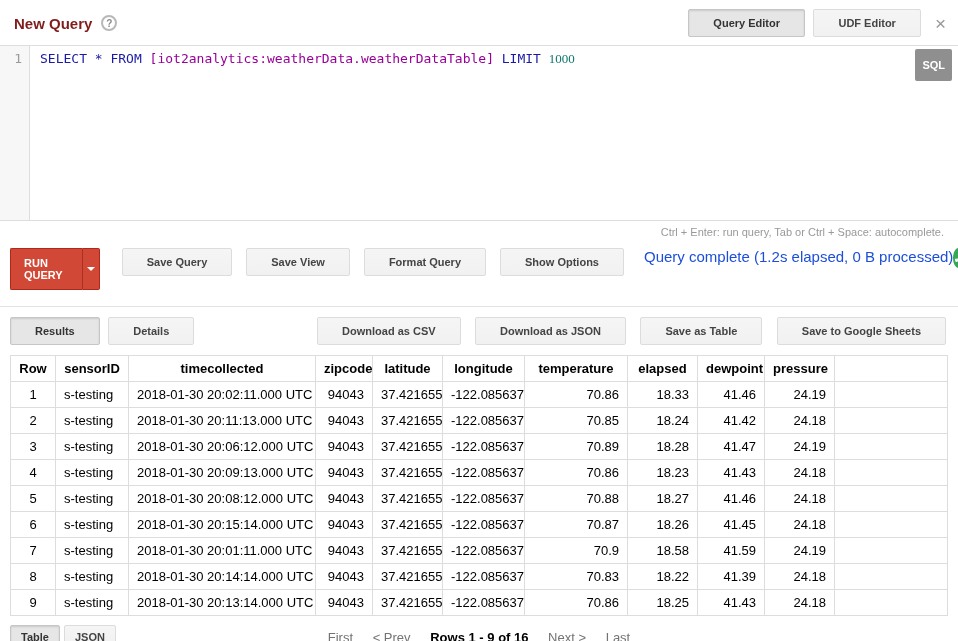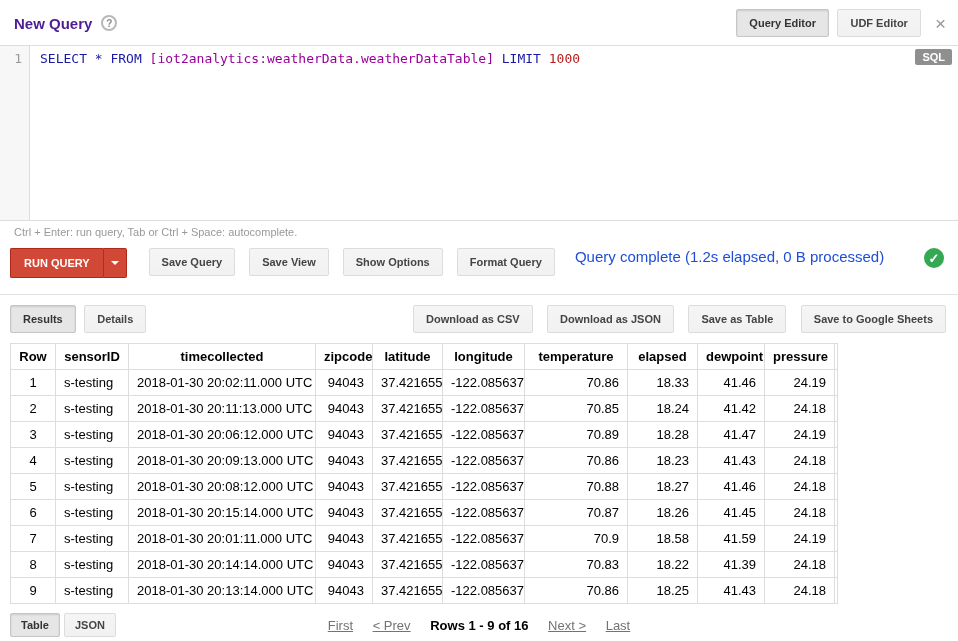"New Query" .page-title { color: #4c1d95 -> #7f1d1d }
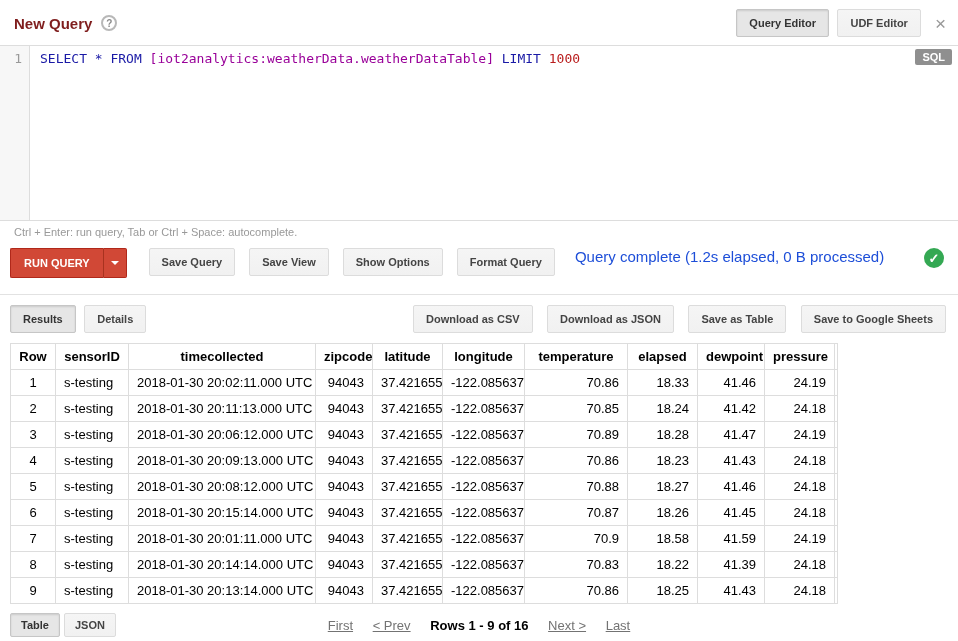"Query Editor" .gbtn { padding: 7px 12px -> 7px 24px }
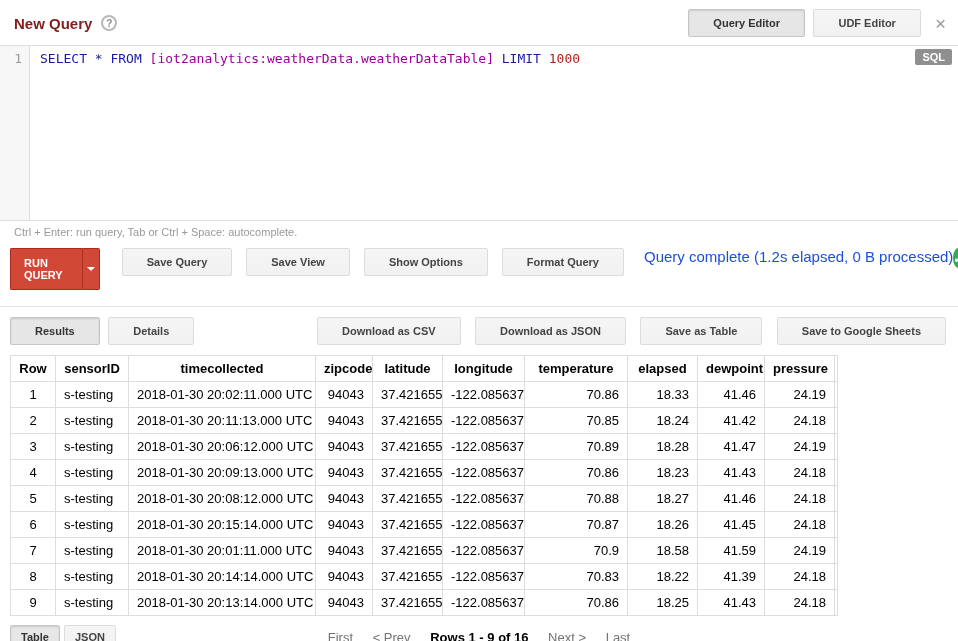"1000" .tok-num { color: #b91c1c -> #0f766e; font-family: none -> Liberation Serif, serif }
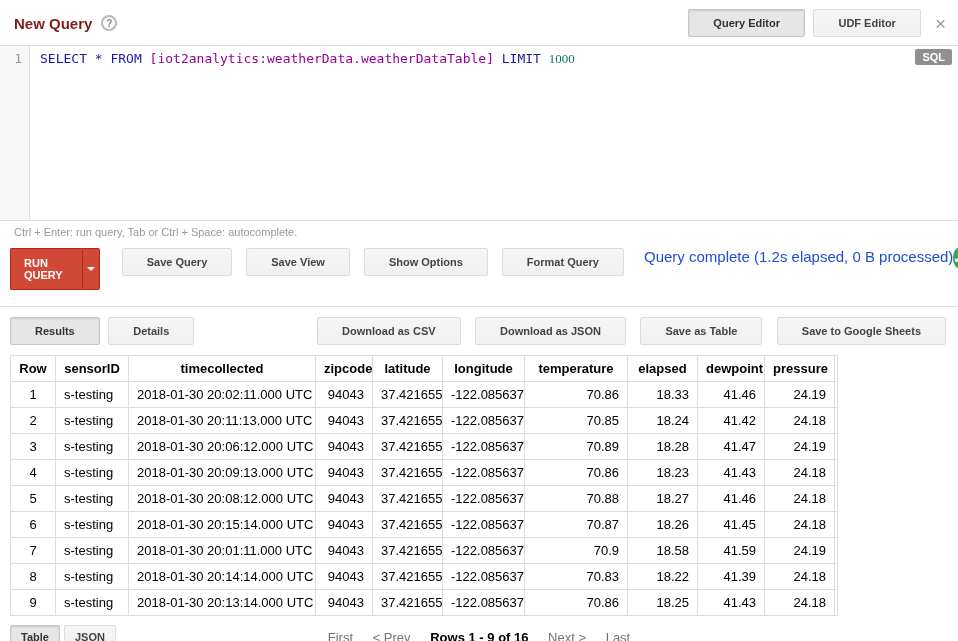"SQL" .sql-badge { padding: 2px 7px -> 10px 7px }
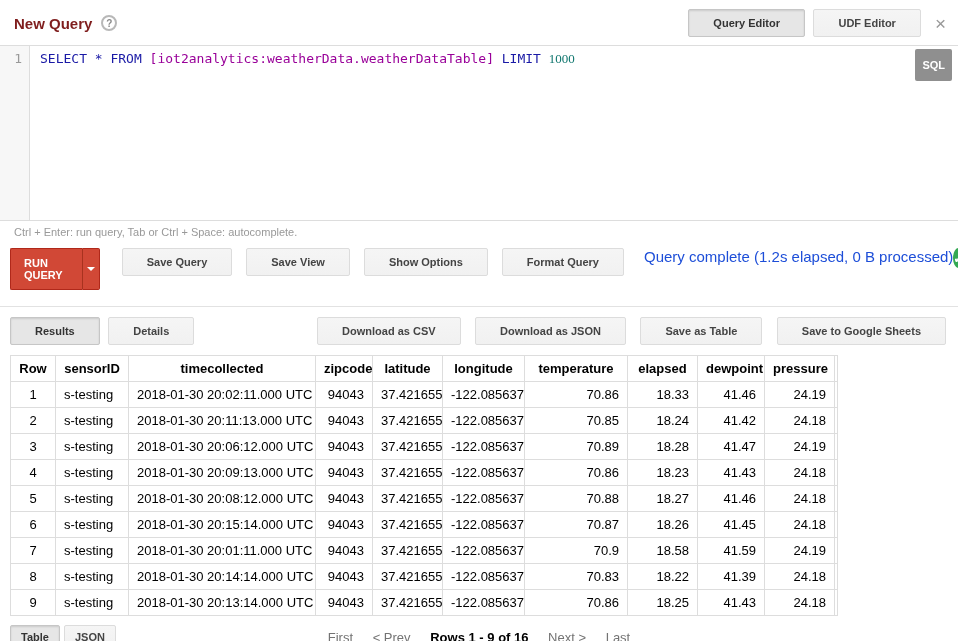"Ctrl + Enter: run query," .hint-row { text-align: left -> right }
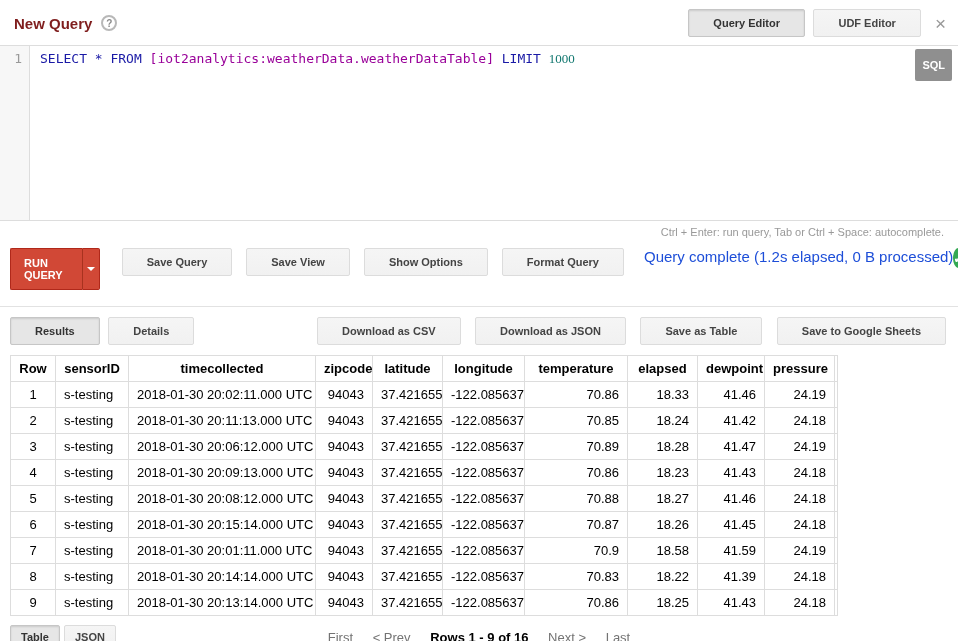"Show Options" span.gbtn { order: before "Format Query" -> after "Format Query" }
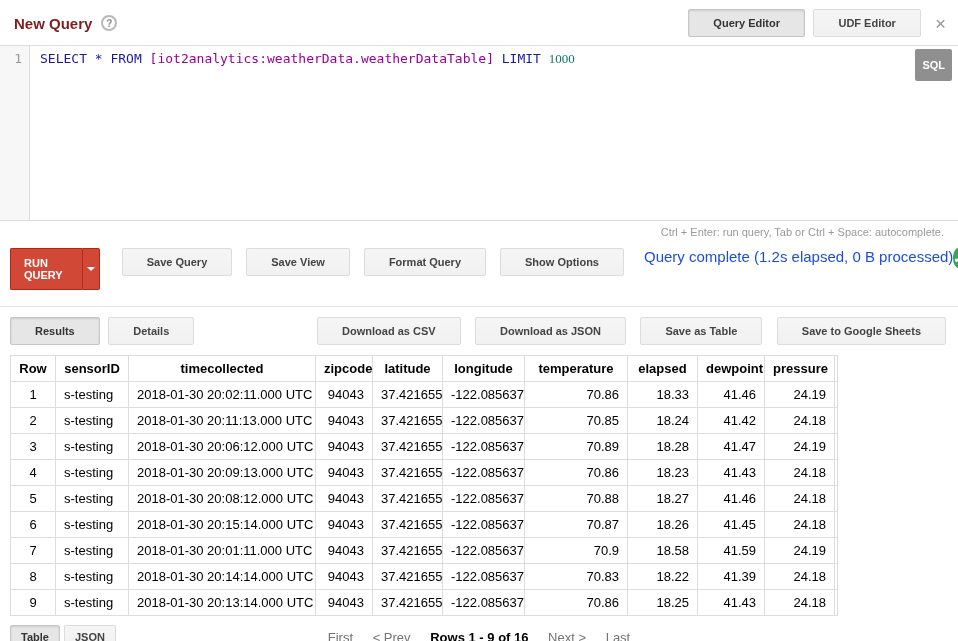"Row" .results-table { width: 828px -> 938px }
